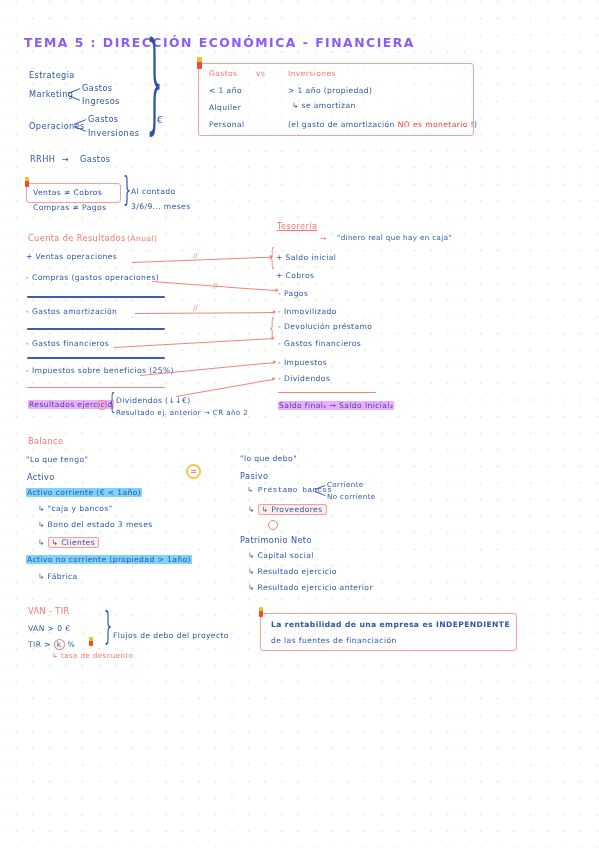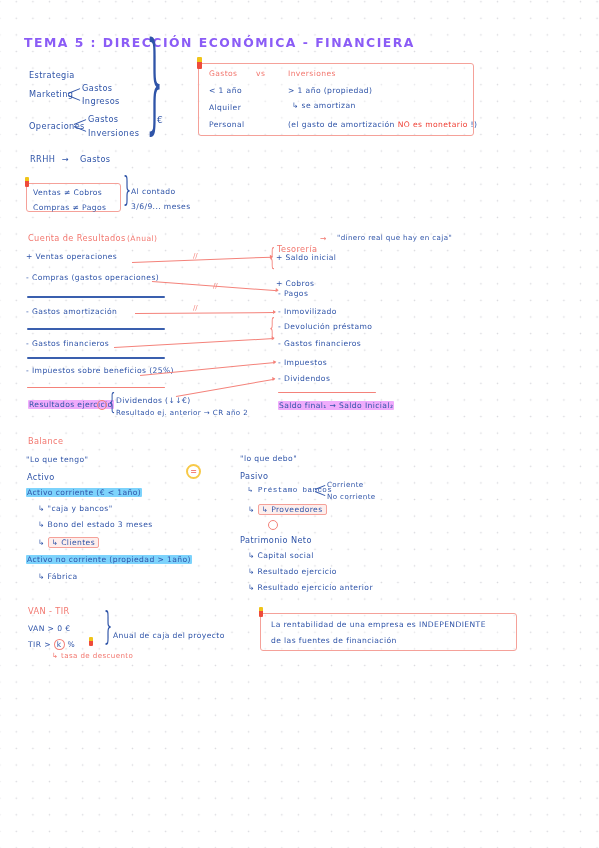"Ventas ≠ Cobros" div.abs { height: 29px -> 20px }
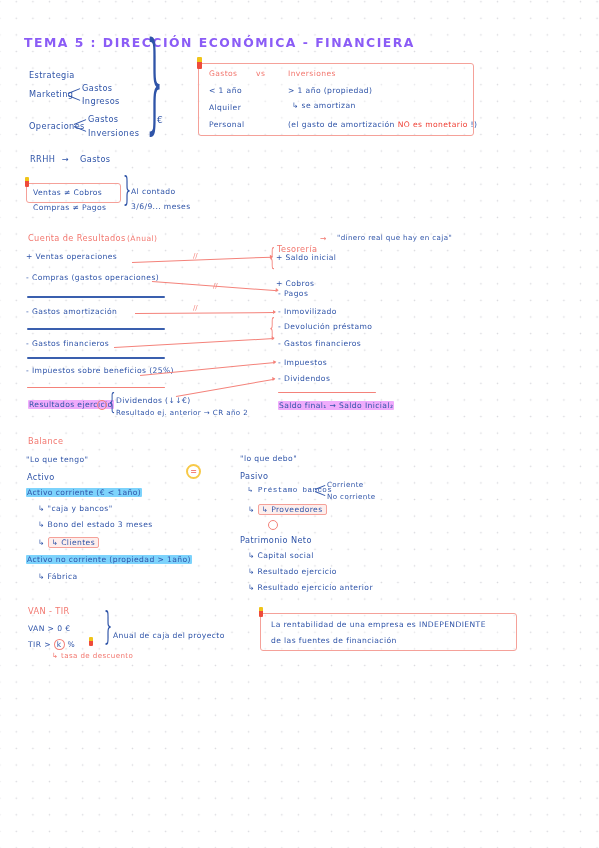"Tesorería" div.abs { text-decoration: none -> underline; top: 245px -> 222px }
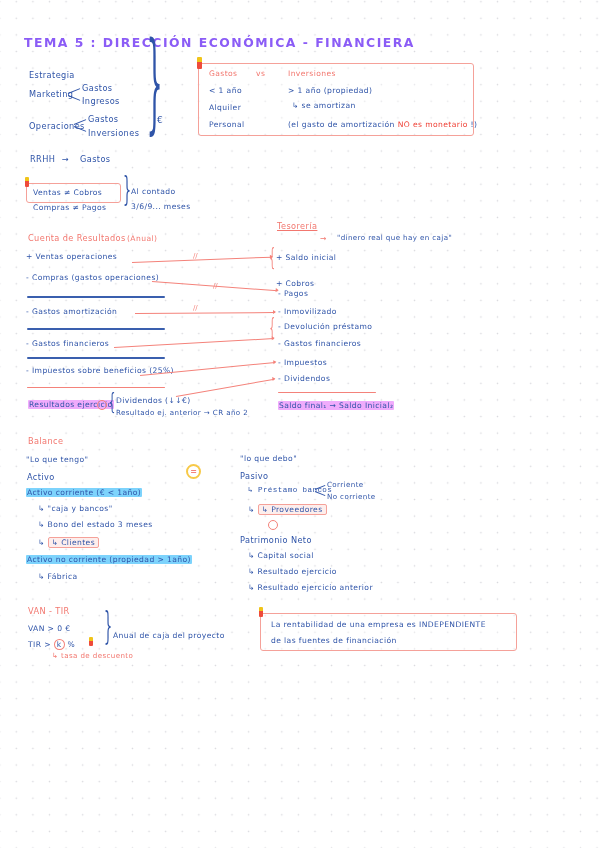"+ Cobros" div.abs { top: 280px -> 272px }
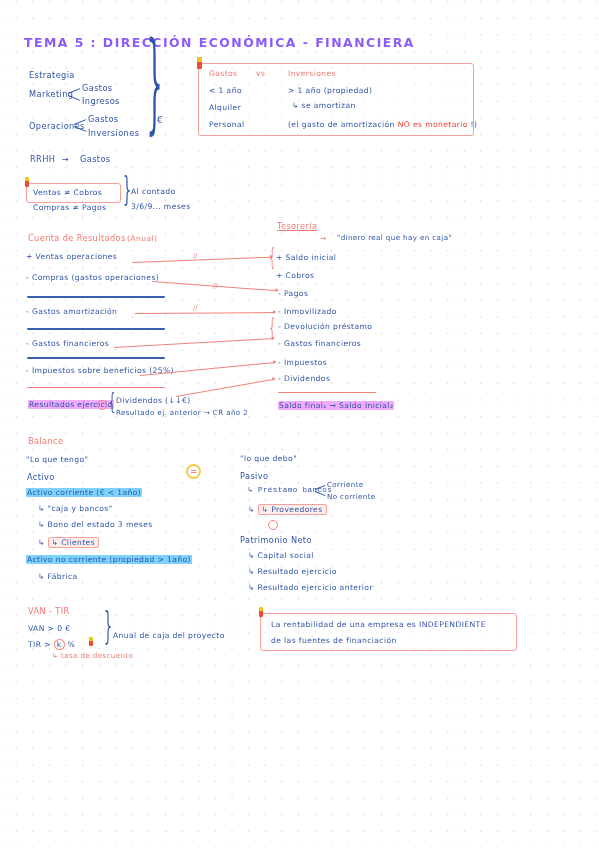"La rentabilidad de una empresa" div.abs { font-weight: none -> bold }
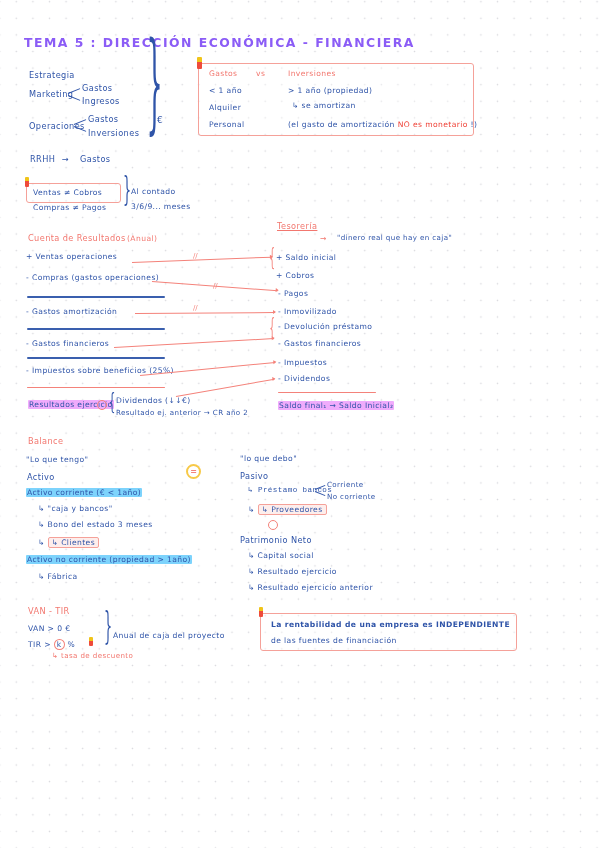"Anual de caja del proyecto" div.abs { text: Anual de caja -> Flujos de debo }
